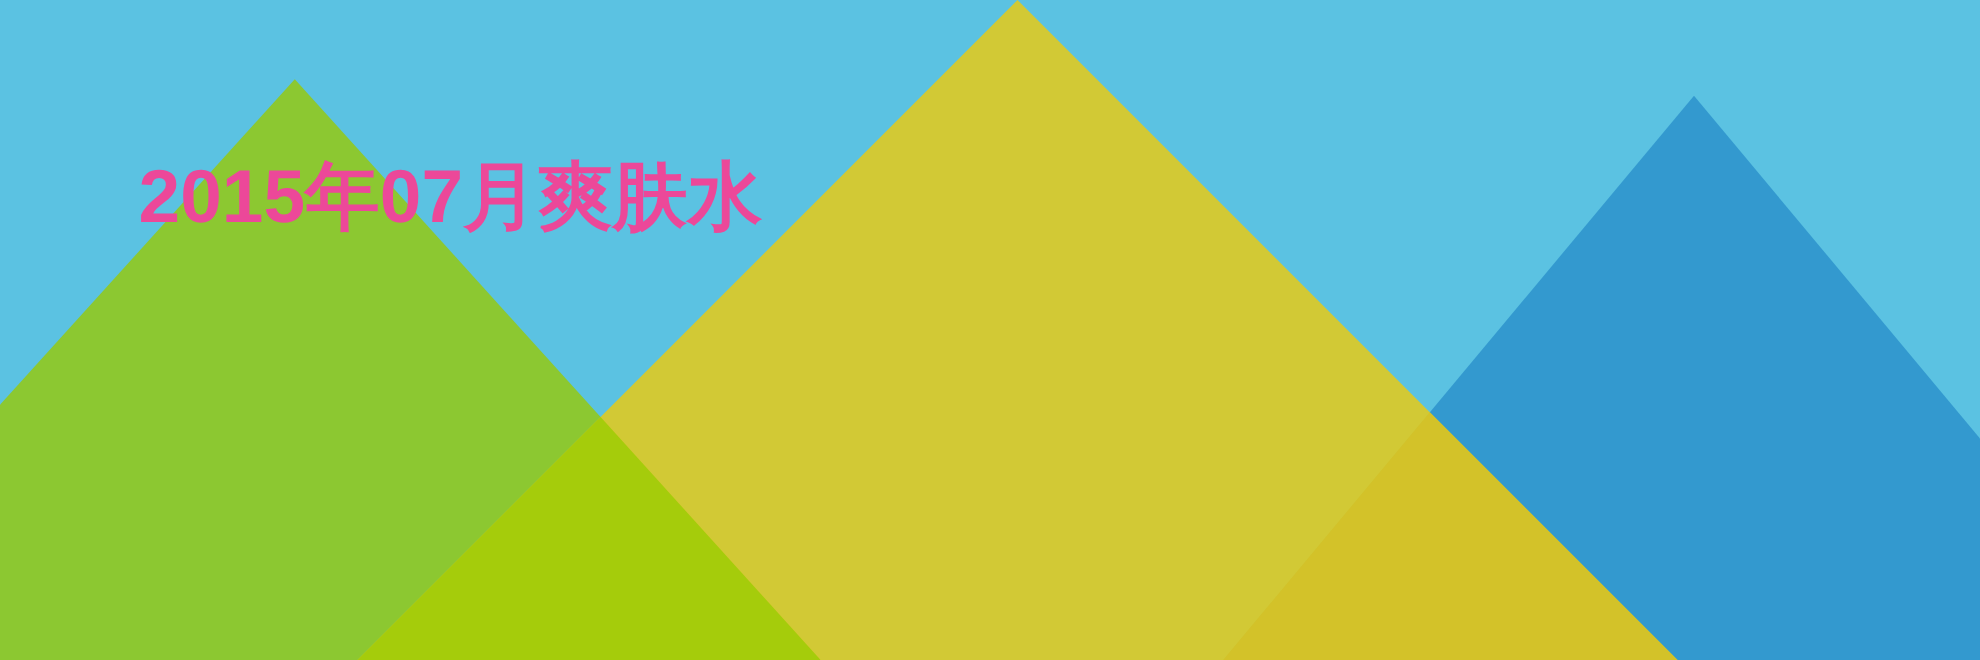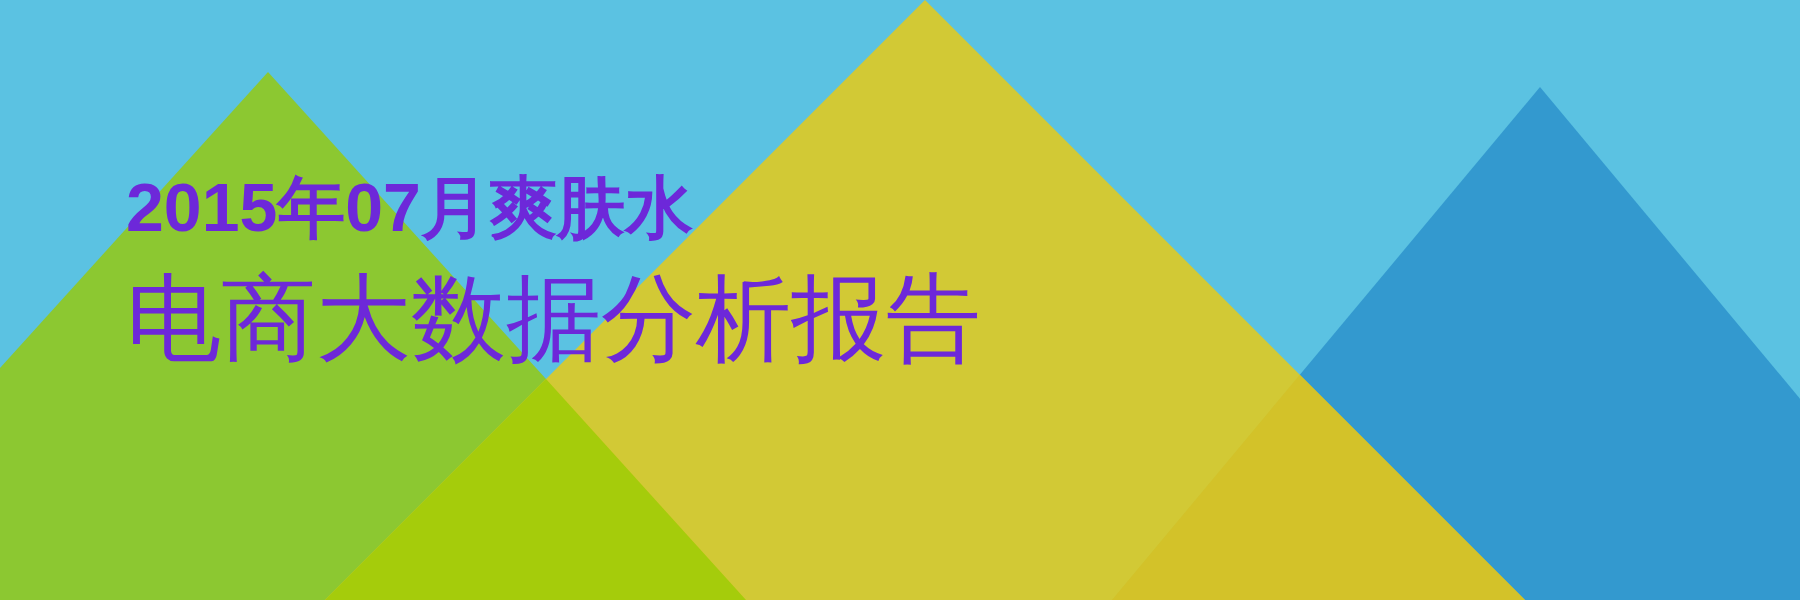"2015年07月爽肤水" .title-line { color: #6d28d9 -> #ec4899; margin-top: 28px -> none }
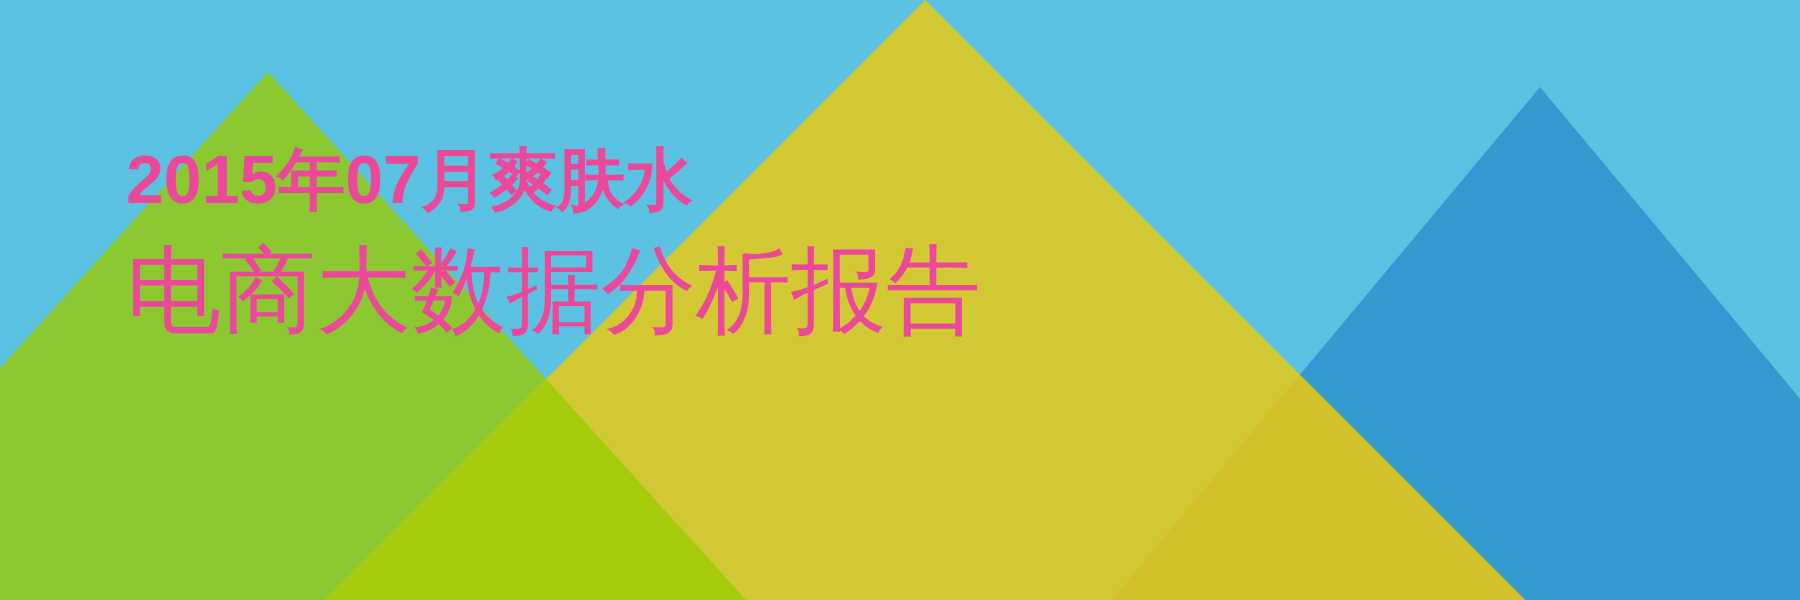"电商大数据分析报告" div.title-line { html: <div>电商大数据分析报告</div> -> none }
